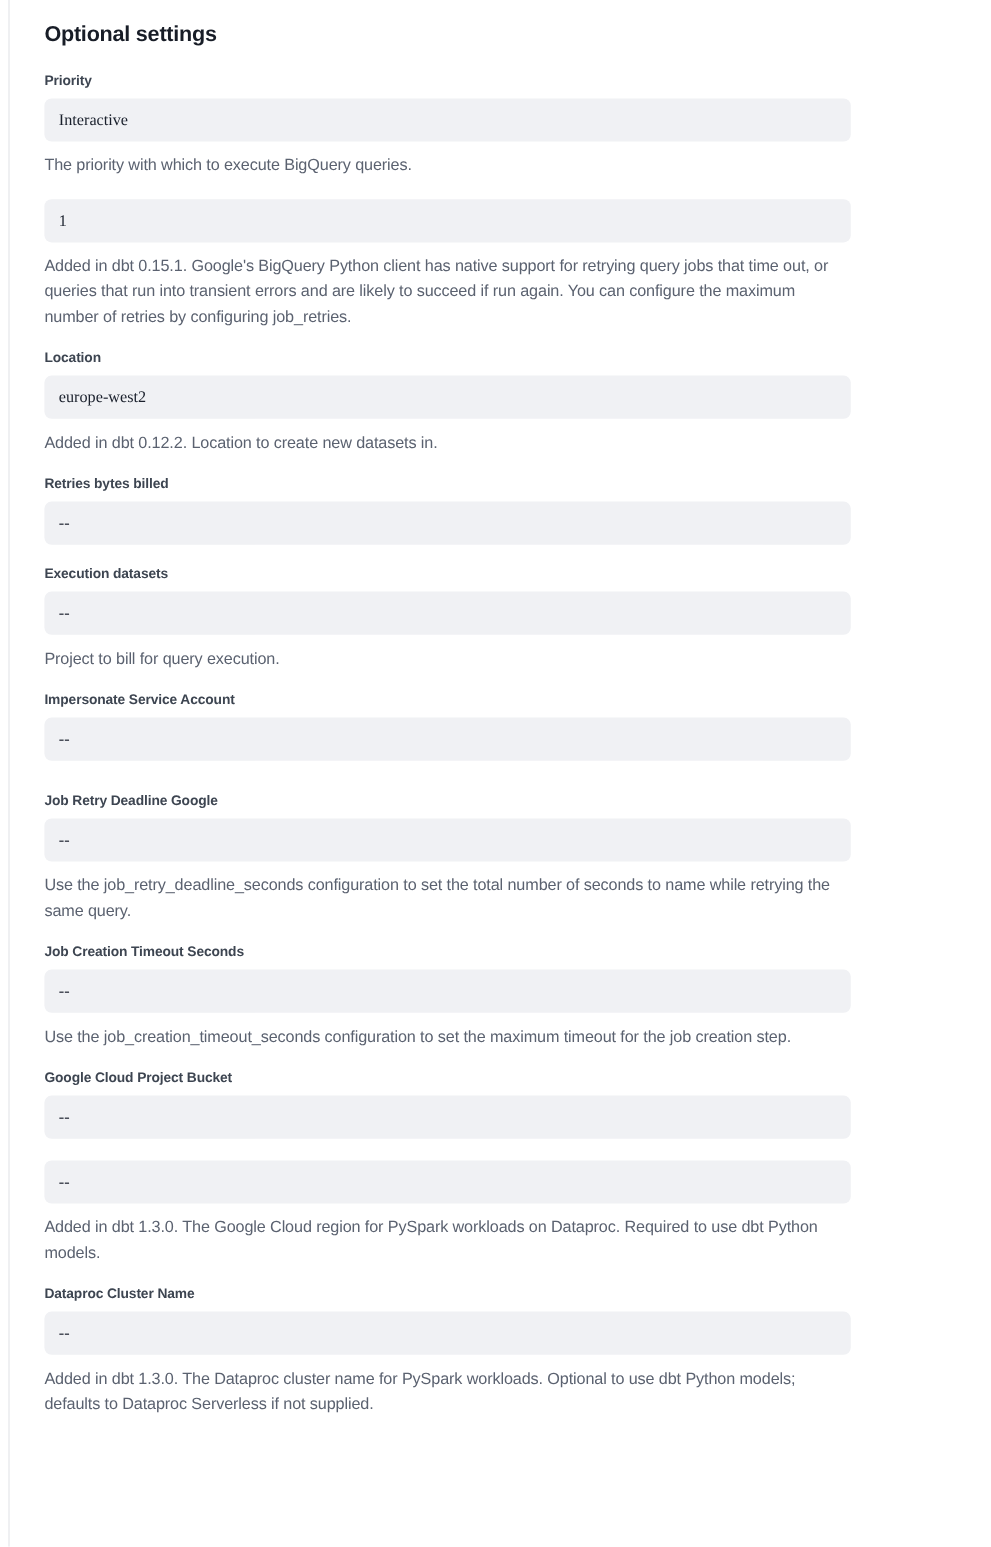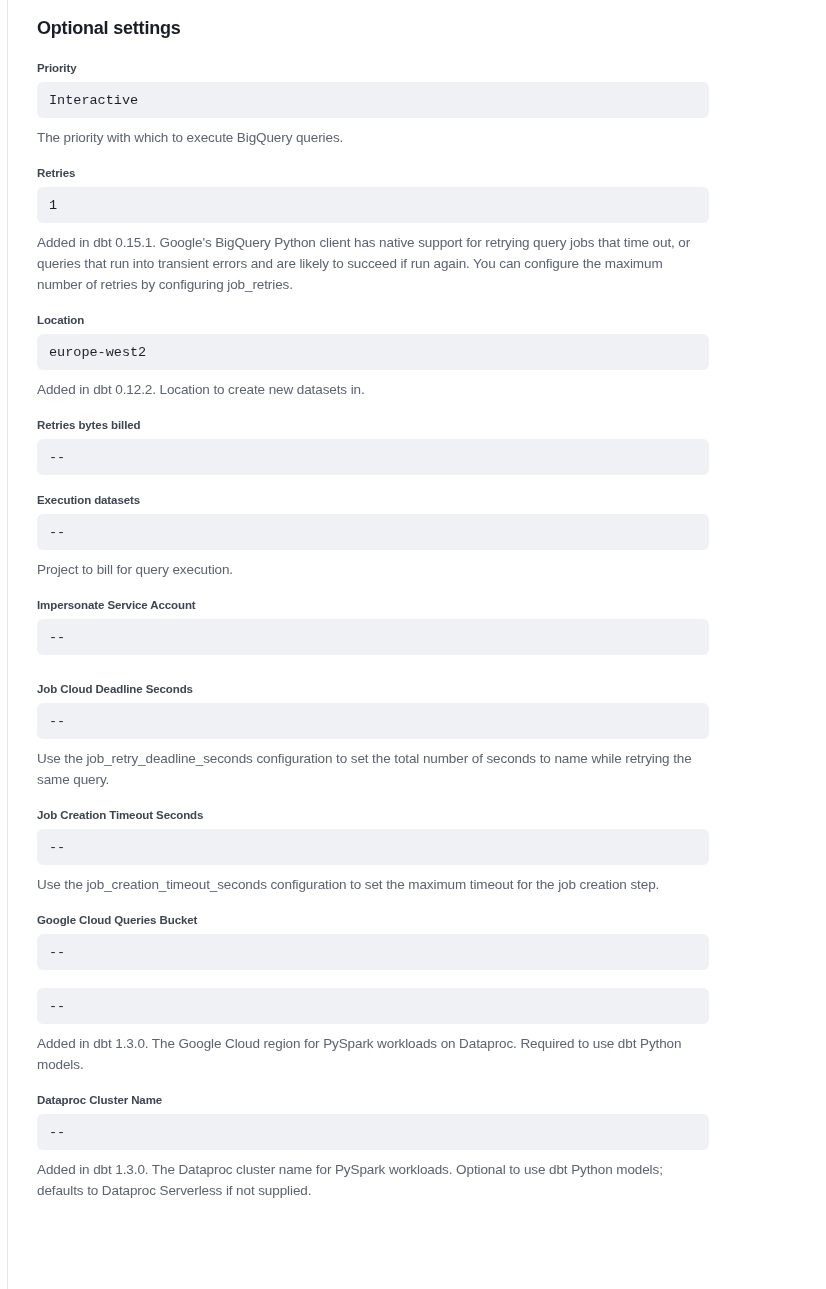"Interactive" .field-input { font-family: Liberation Mono, monospace -> Liberation Serif, serif }
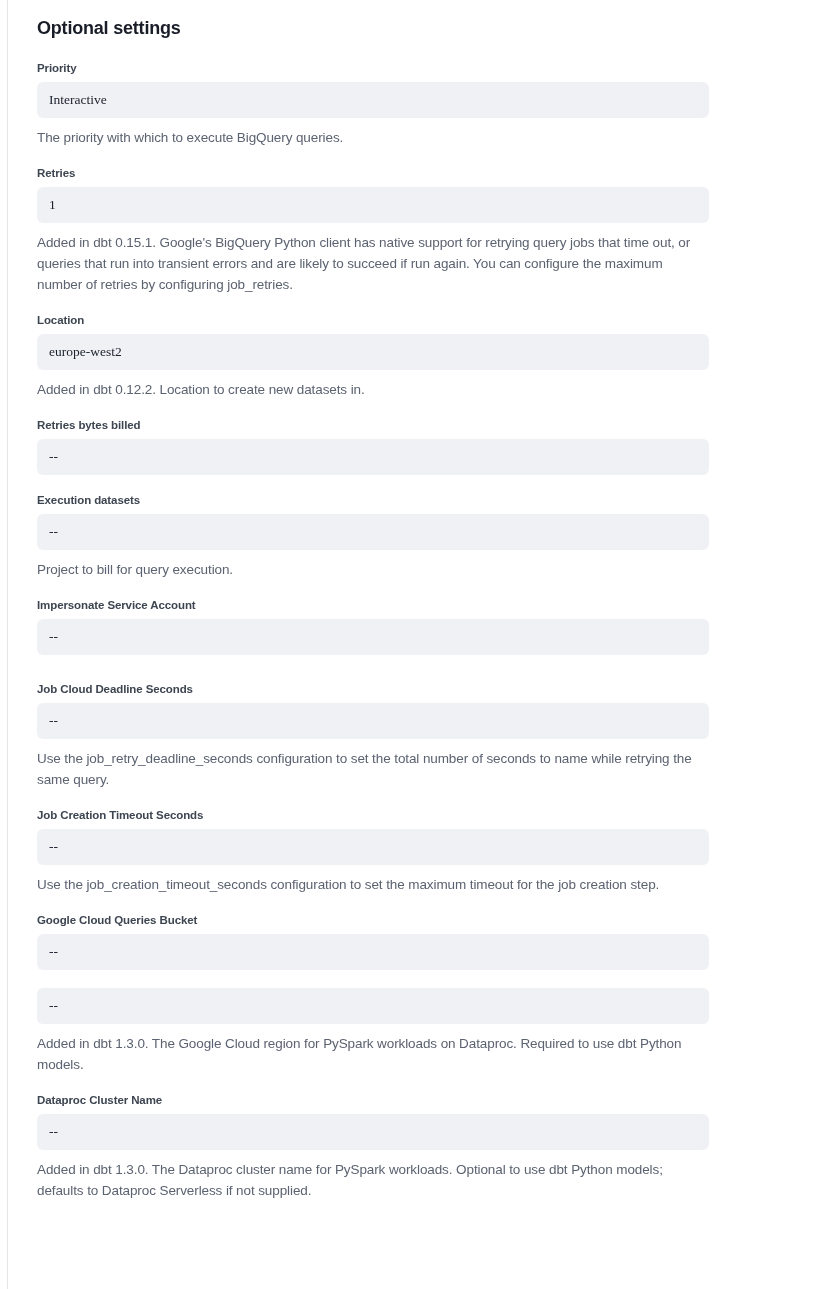"Retries" label.field-label { html: <label>Retries</label> -> none }
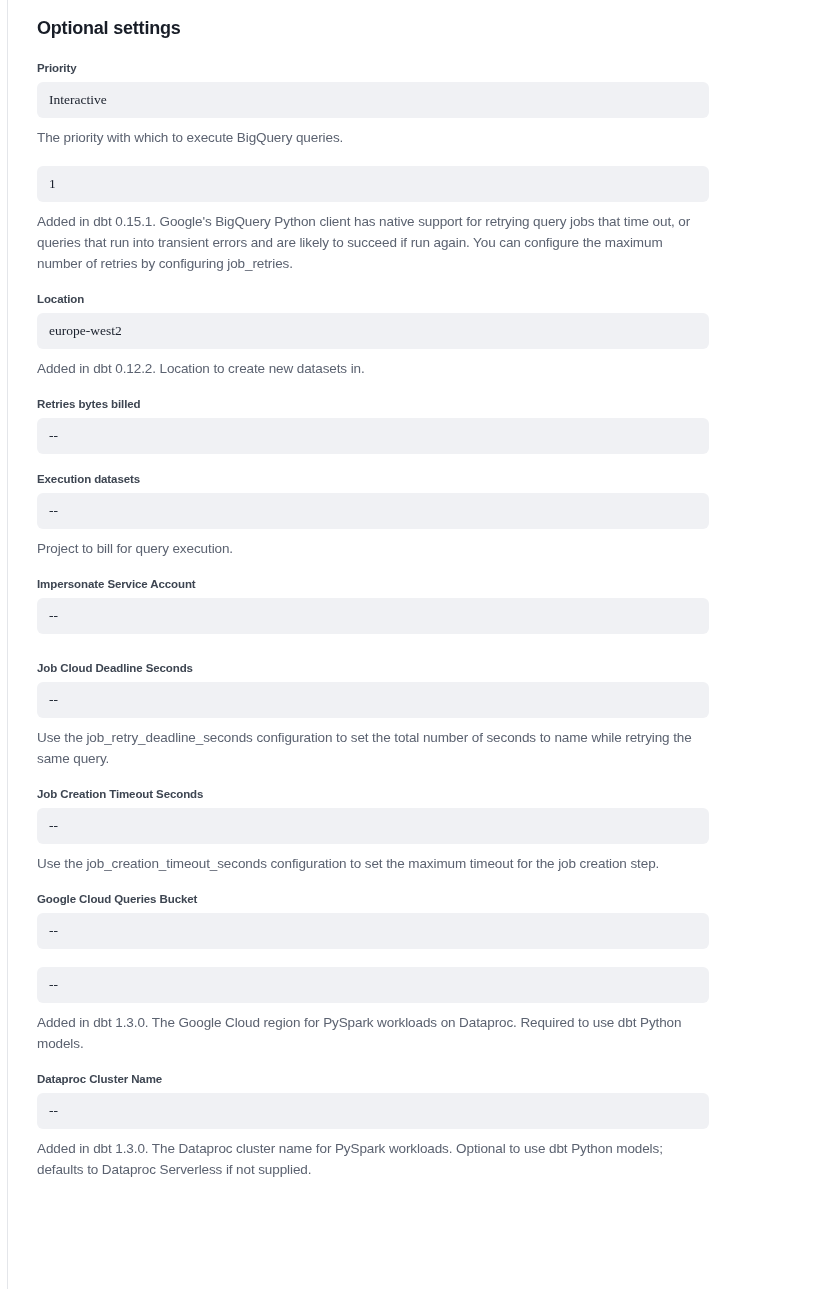"Job Cloud Deadline Seconds" label.field-label { text: Cloud Deadline Seconds -> Retry Deadline Google }
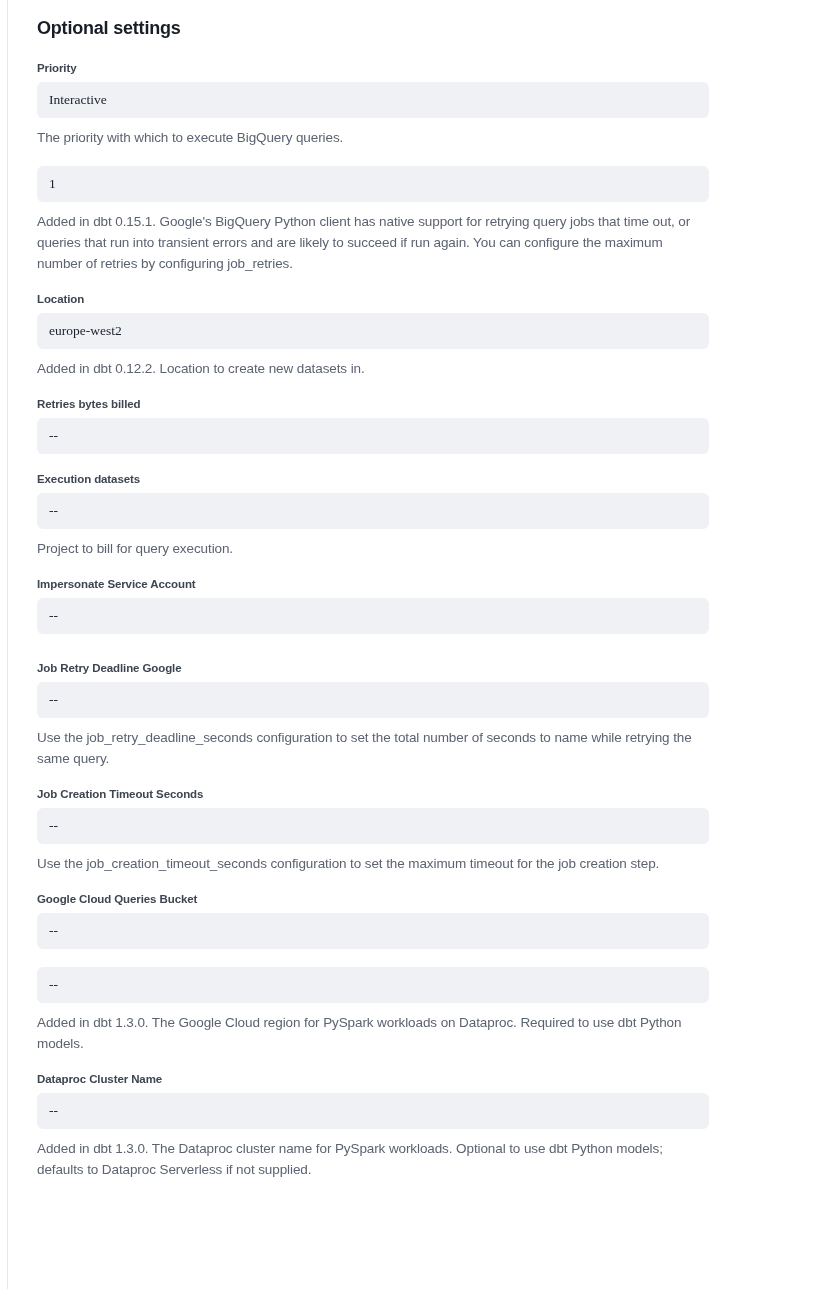"Google Cloud Queries Bucket" label.field-label { text: Queries -> Project }
